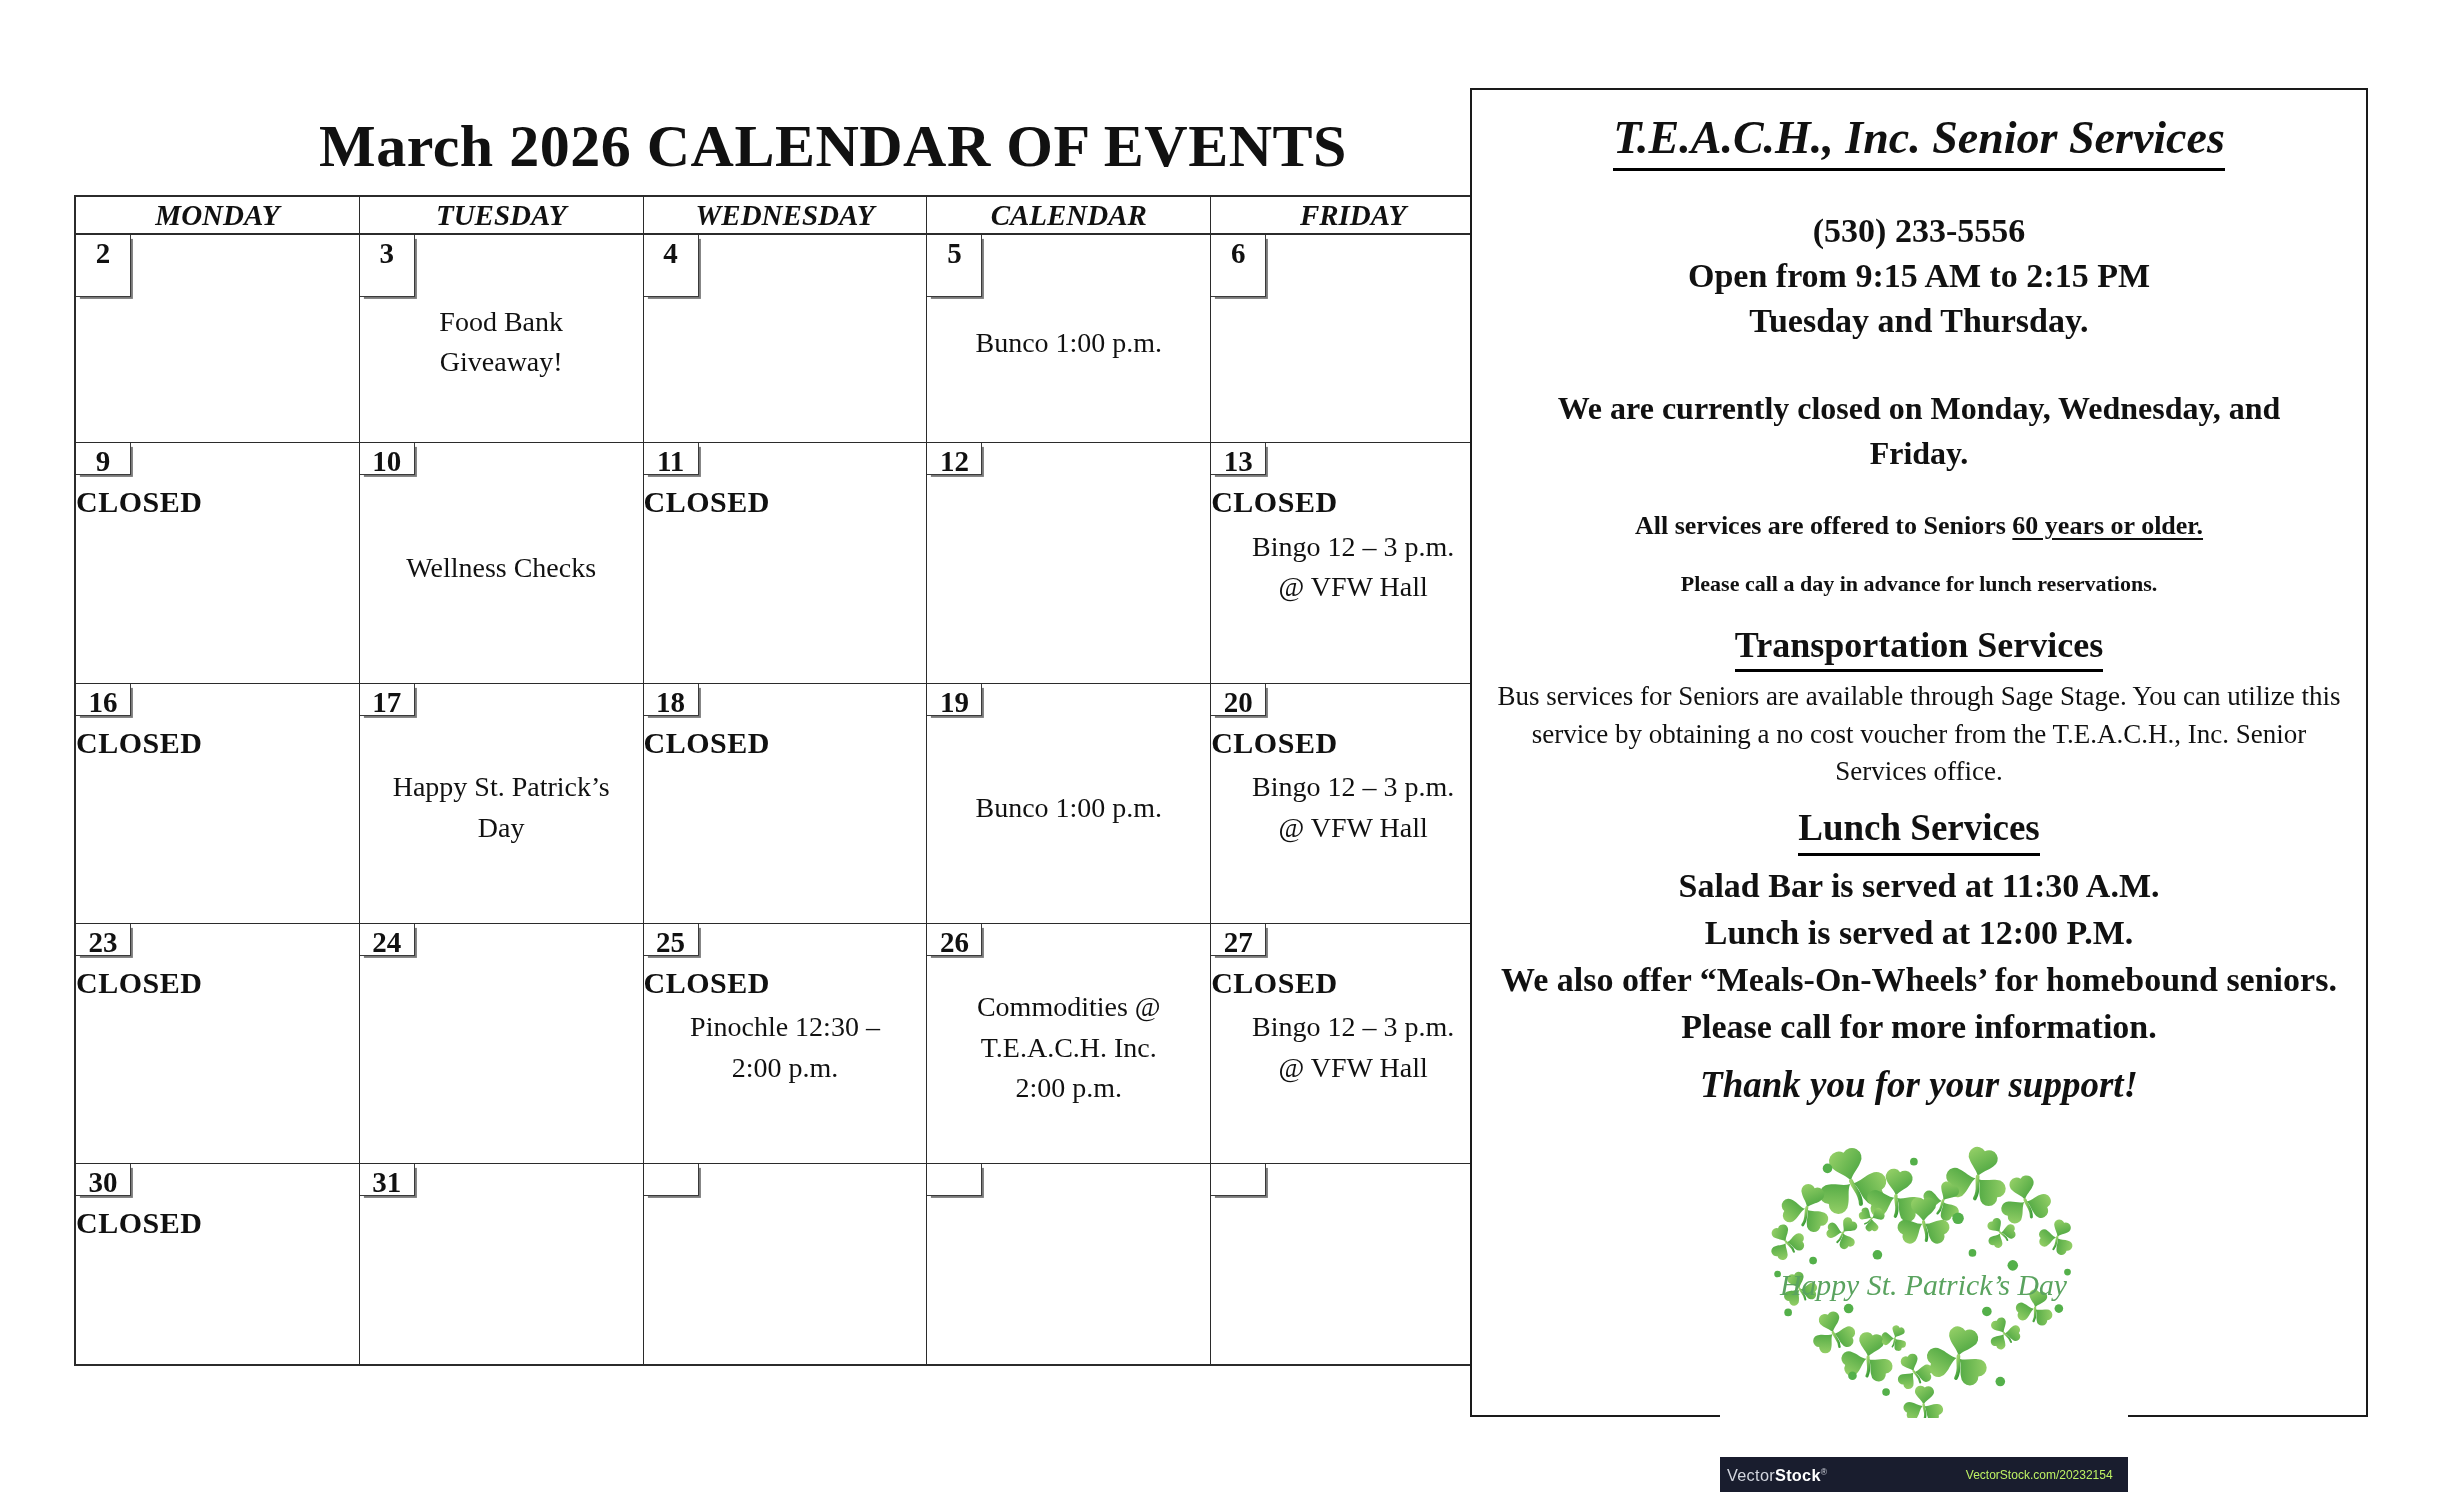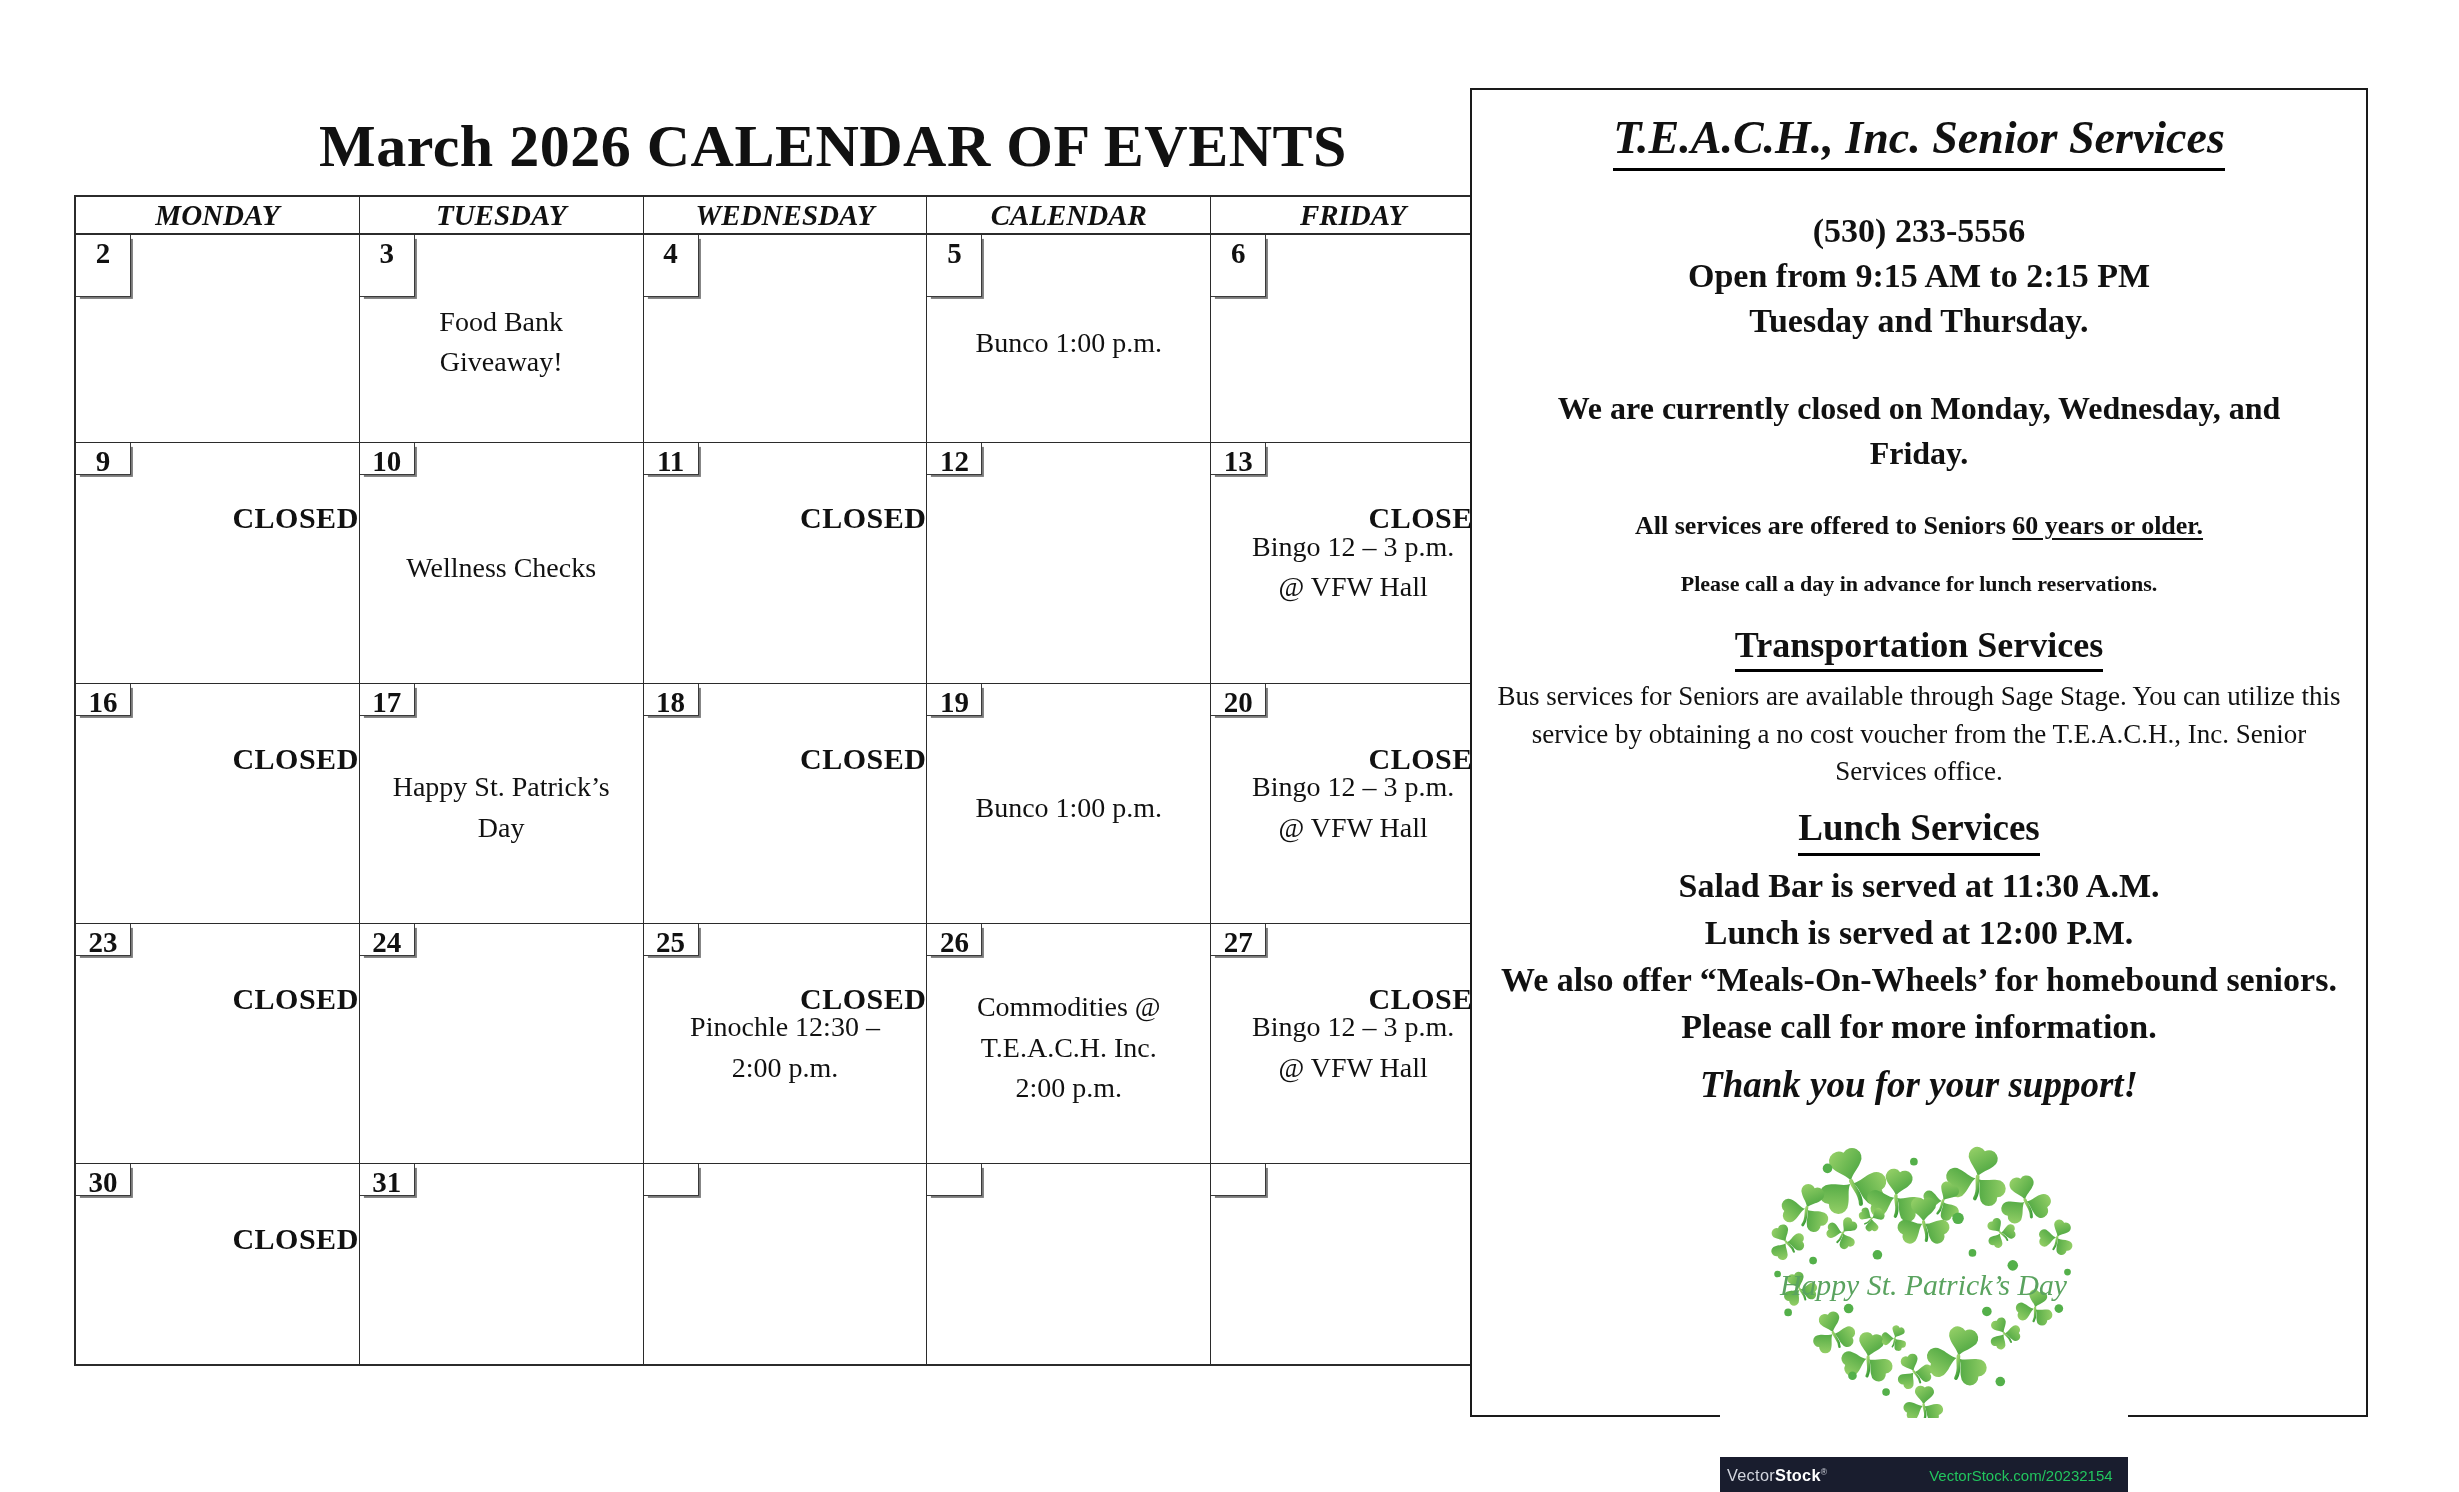"CLOSED" .closed { padding-left: 12px -> none; text-align: right -> left; top: 58px -> 42px }
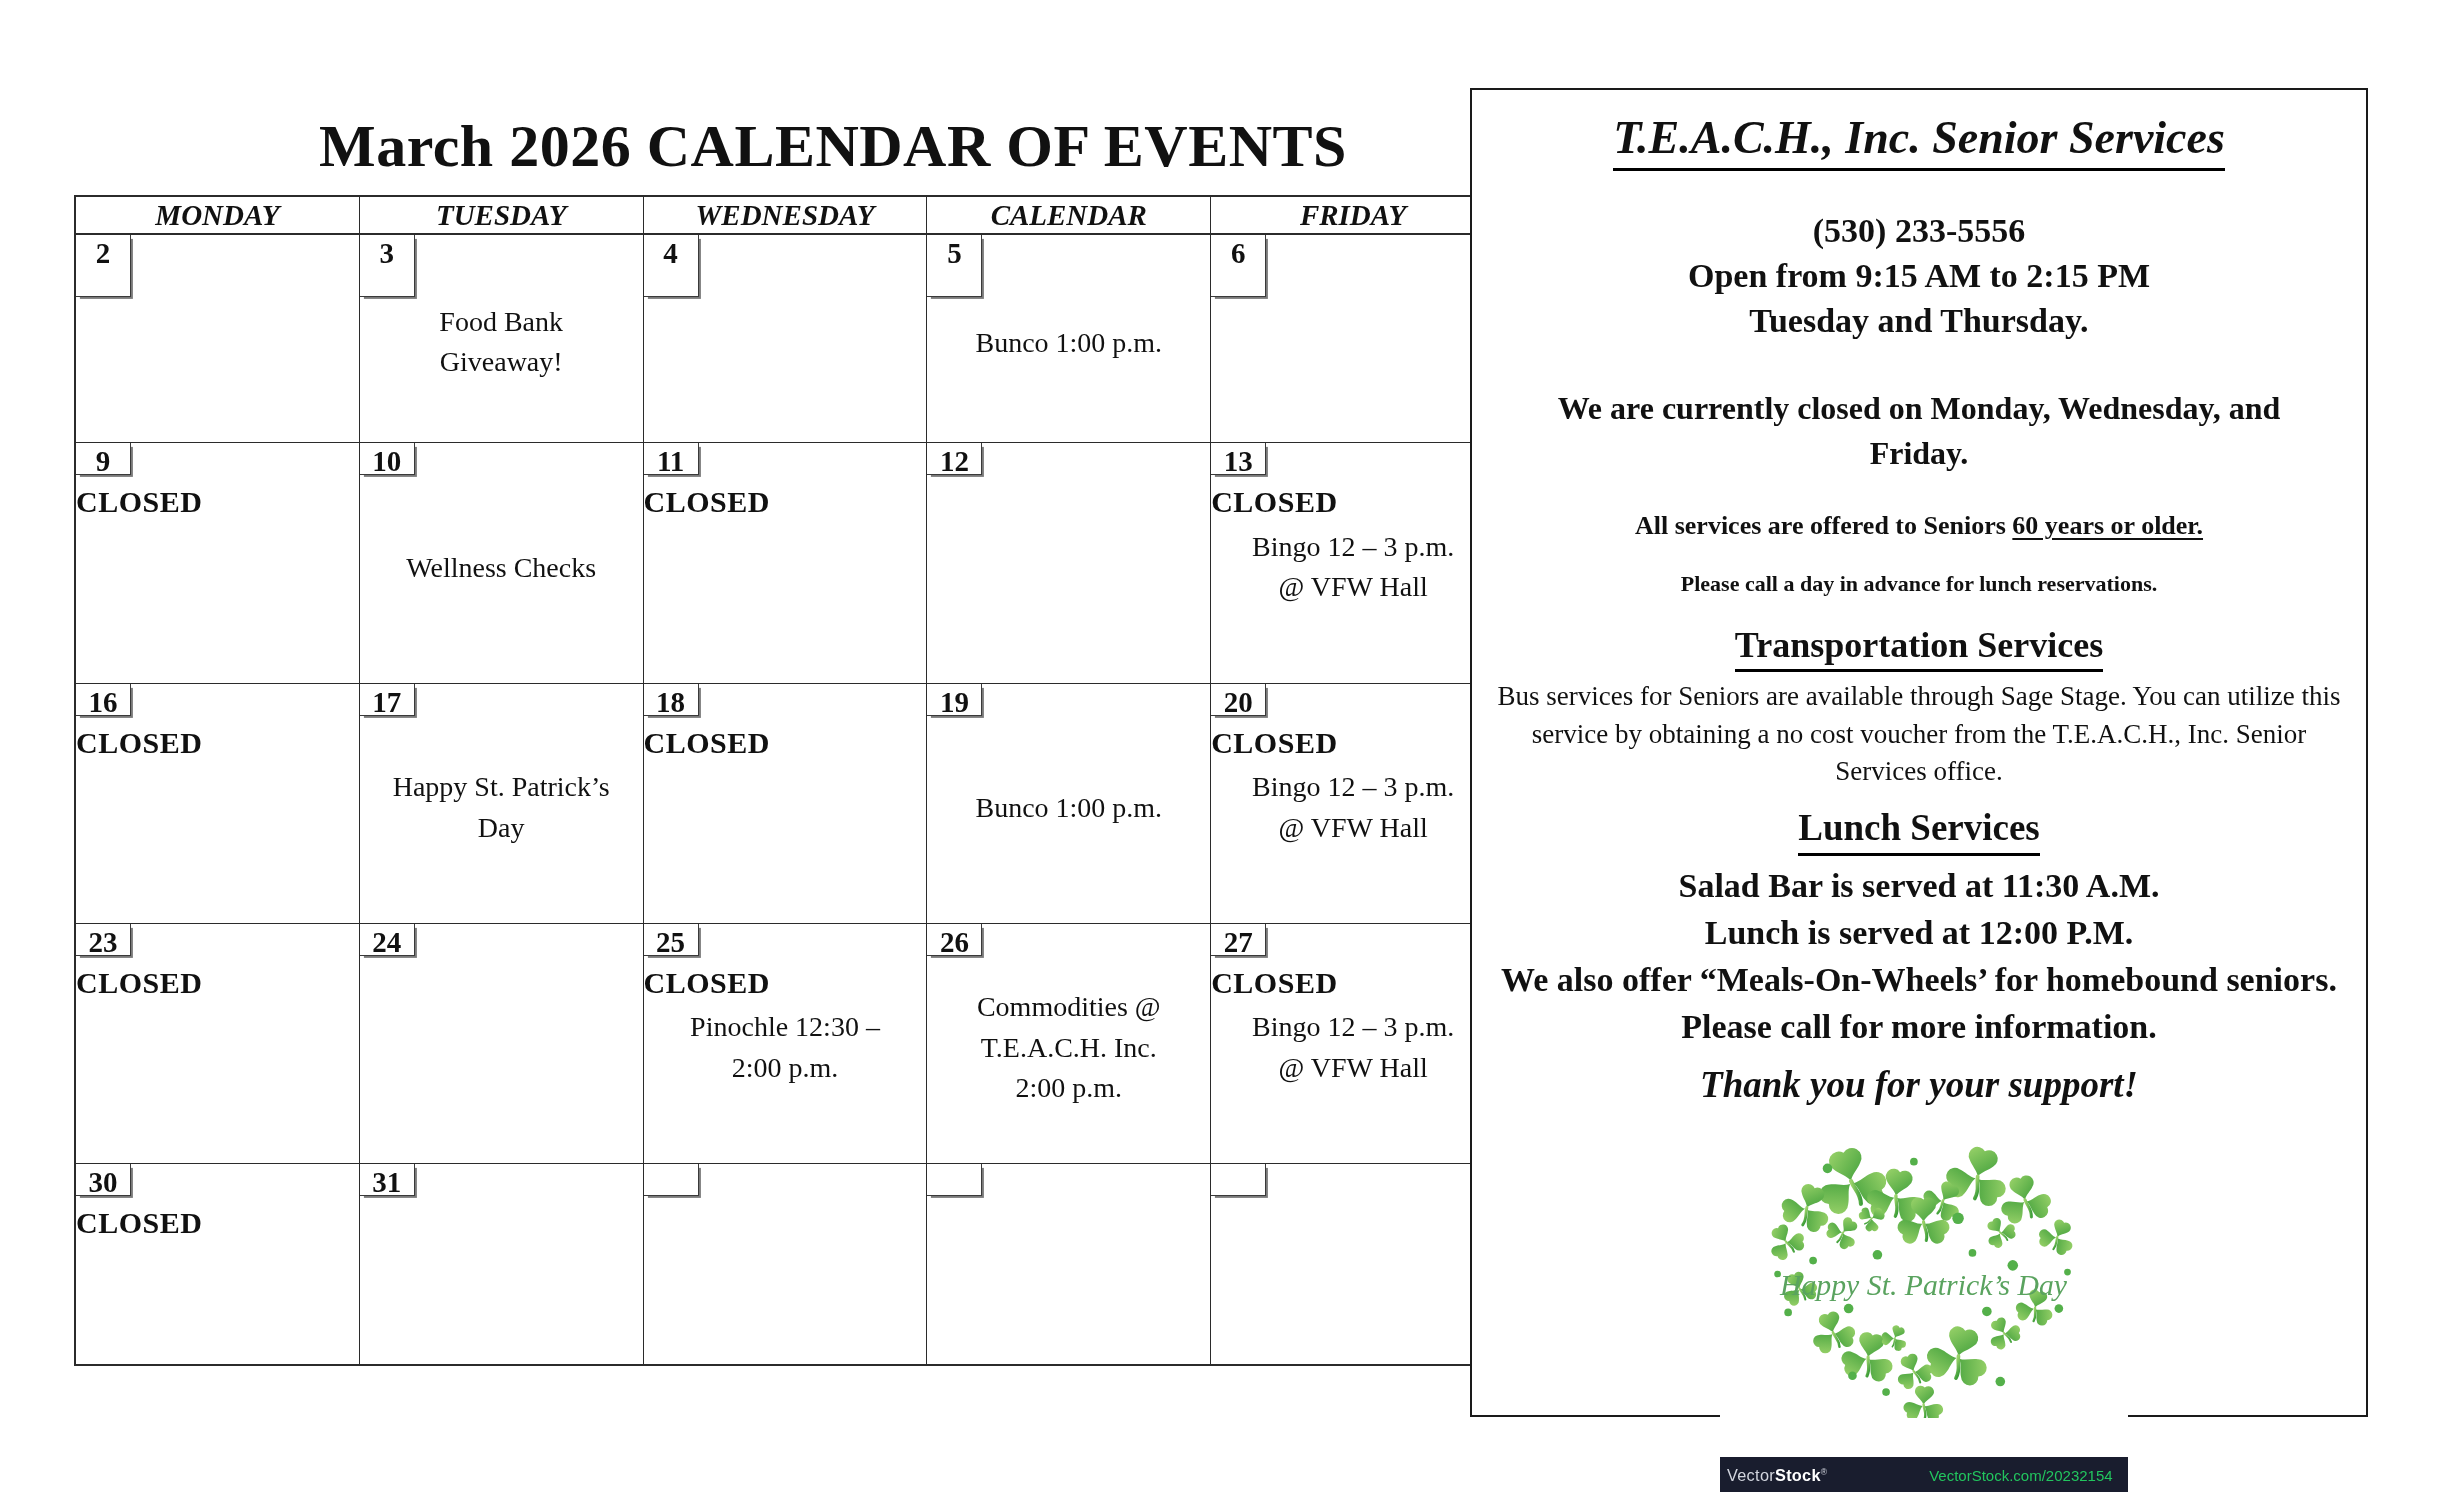"VectorStock.com/20232154" .wm-url { color: #22c55e -> #bef264; font-size: 15px -> 12px }
